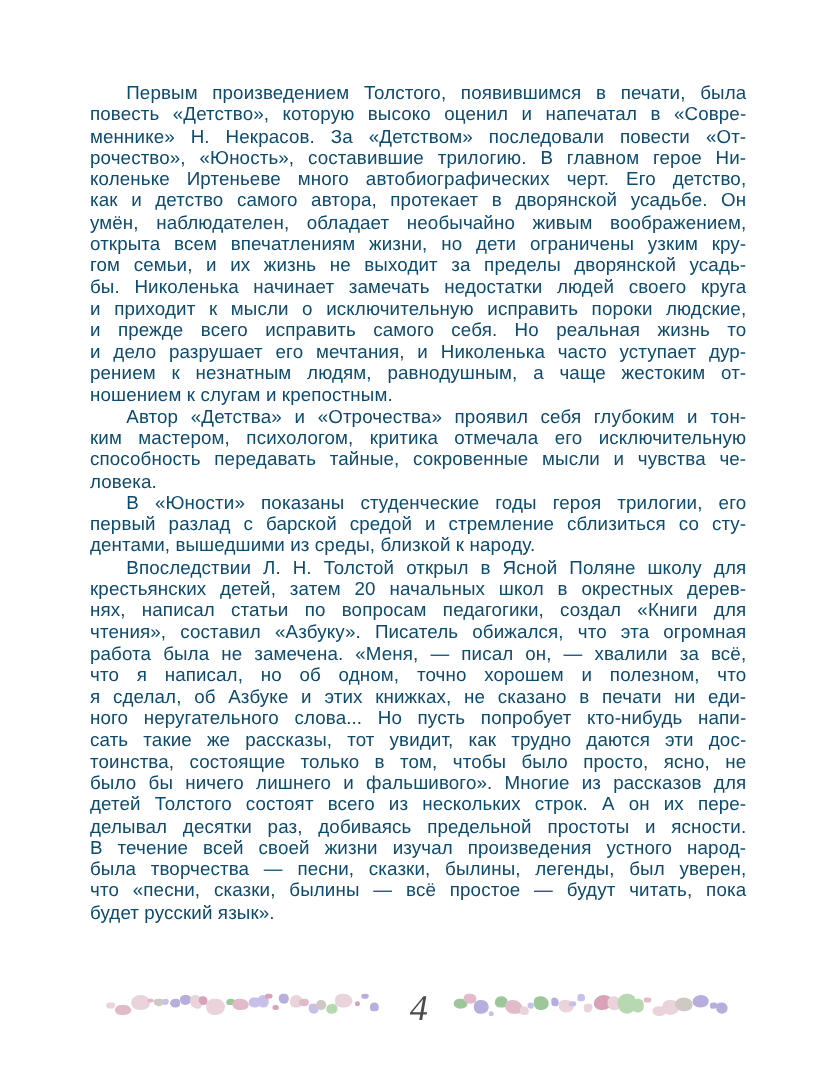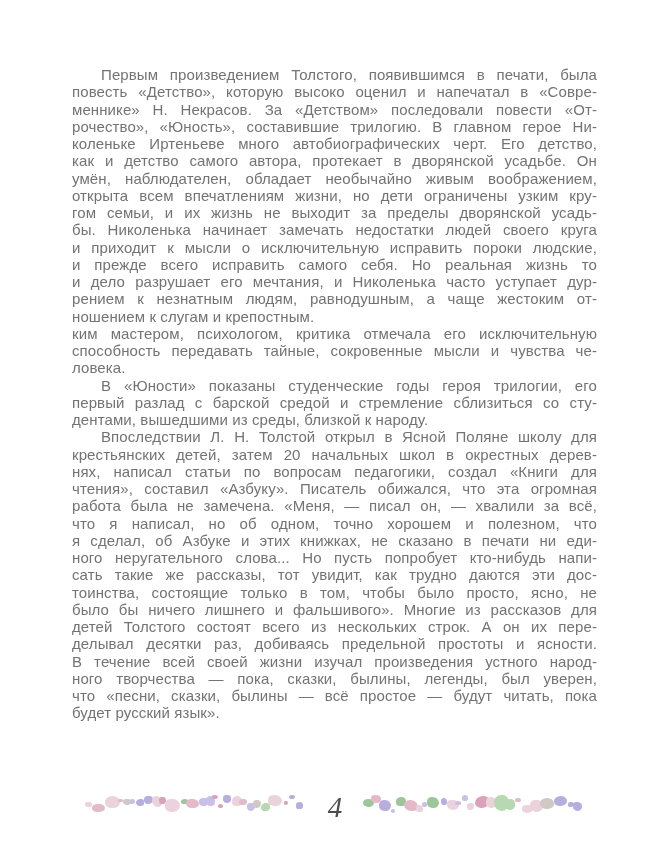"Первым произведением Толстого," div.text-block { color: #737373 -> #0c4a6e }
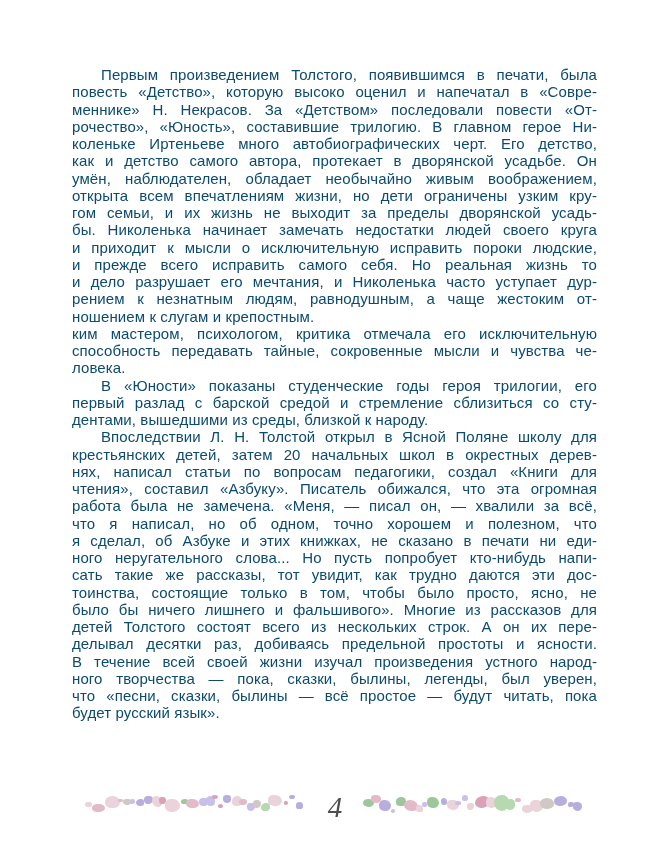"Автор «Детства» и «Отрочества» проявил" div.line { html: none -> <div>Автор «Детства» и «Отрочества» проявил себя глубоким и тон-</div> }
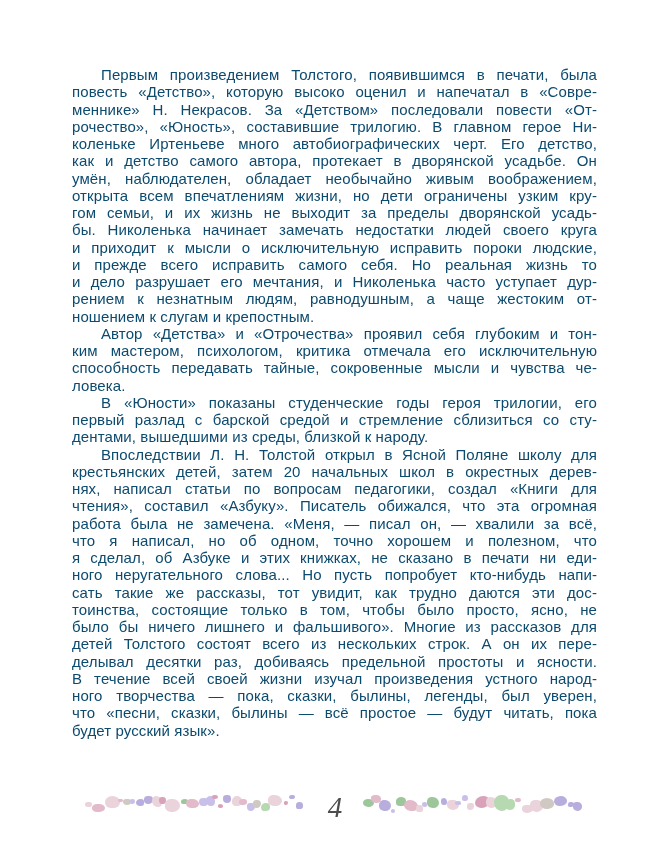"ного творчества — пока, сказки," div.line { text: ного творчества — пока -> была творчества — песни }
